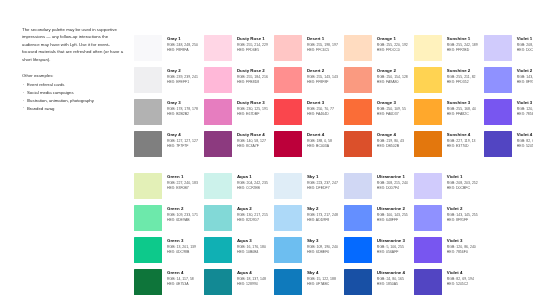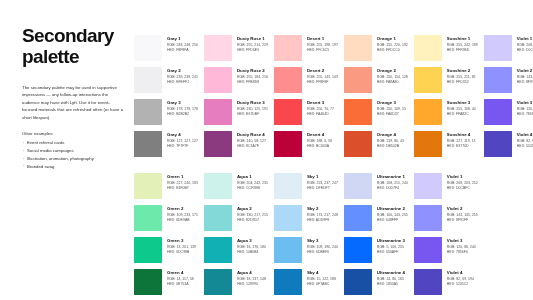"Secondary palette" h1.headline { html: <h1>Secondary palette</h1> -> none }
